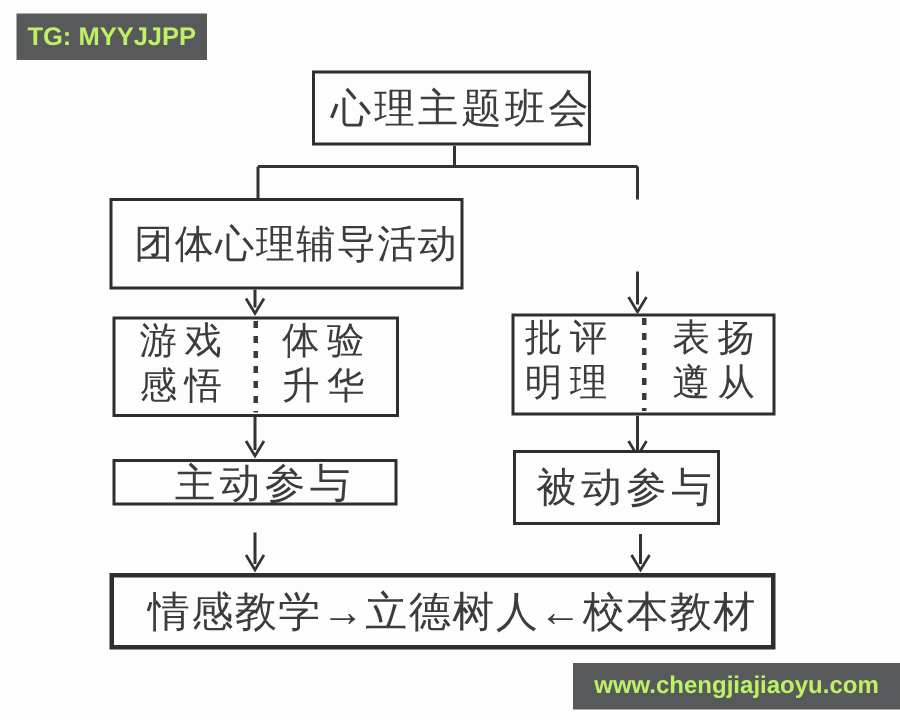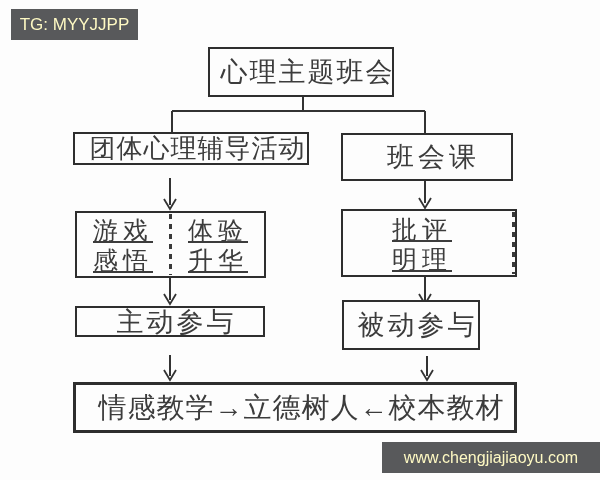"TG: MYYJJPP" .badge { color: #fef9c3 -> #bef264; font-weight: none -> bold }
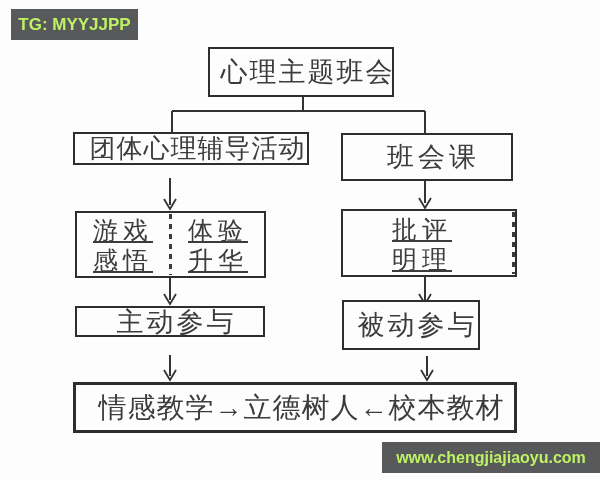"团体心理辅导活动" .node-lbranch { height: 33px -> 61px }
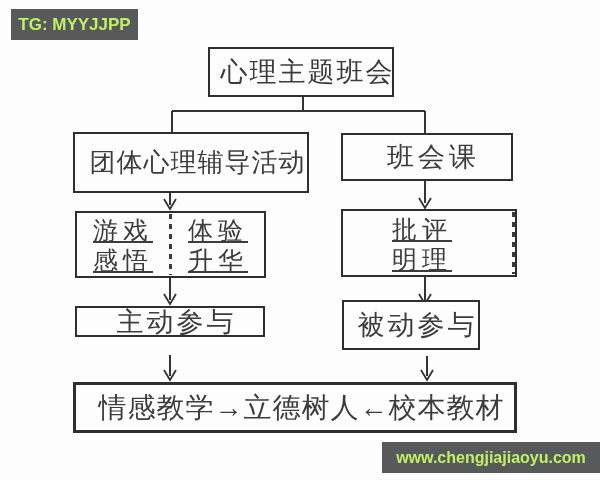"班会课" div.box { html: <div>班会课</div> -> none }
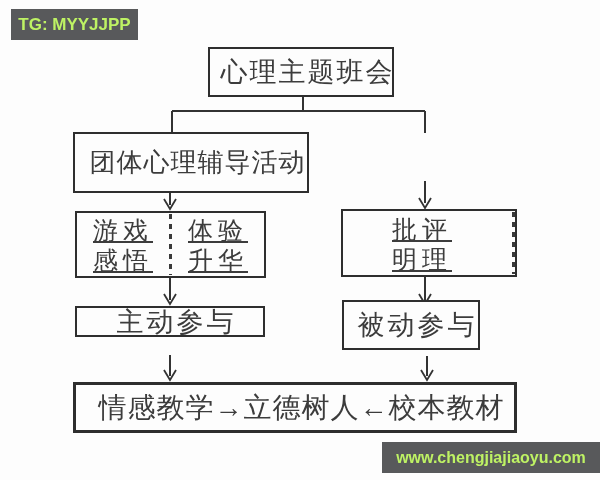"游戏" .method-box { align-items: flex-end -> flex-start; text-decoration: underline -> none }
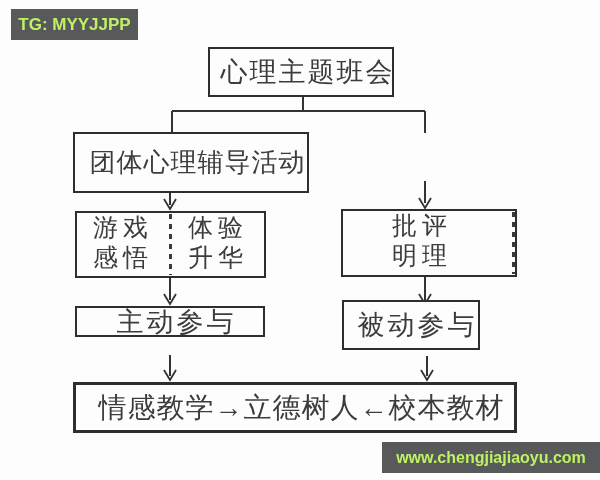"表扬" div.mcol { html: none -> <div> <div>表扬</div> <div>遵从</div> </div> }
